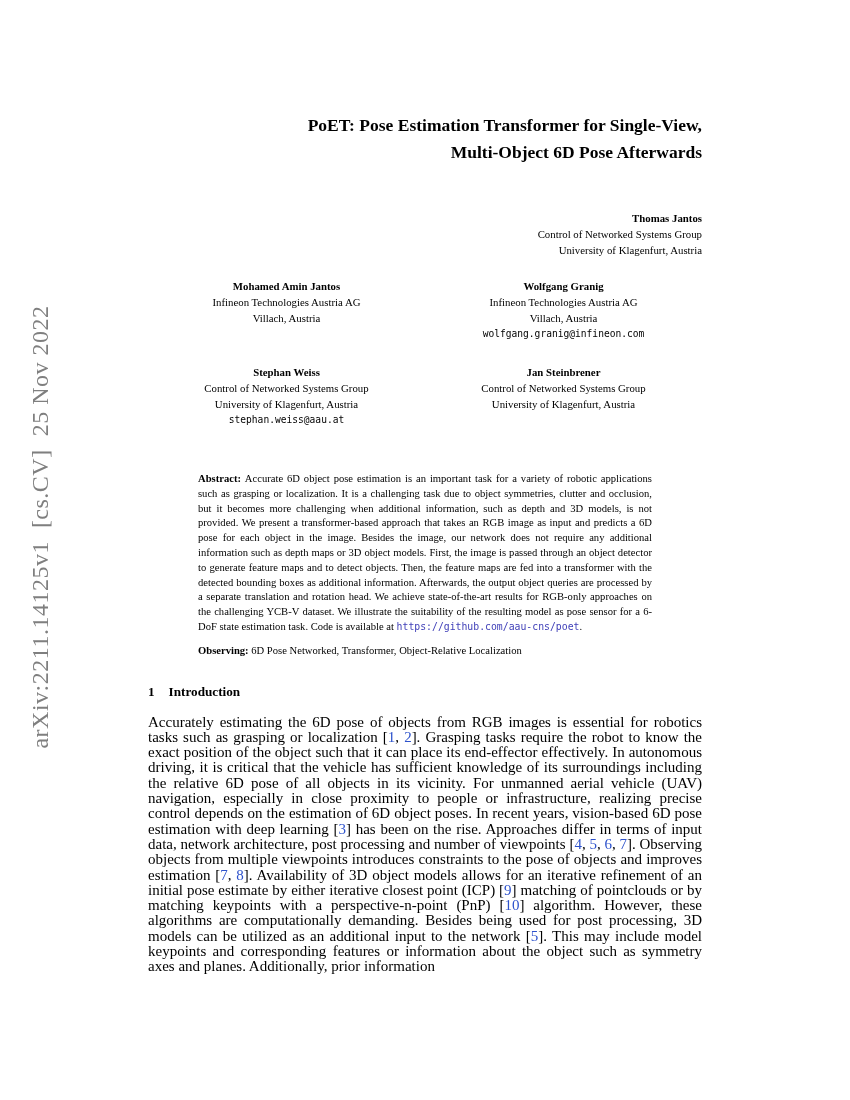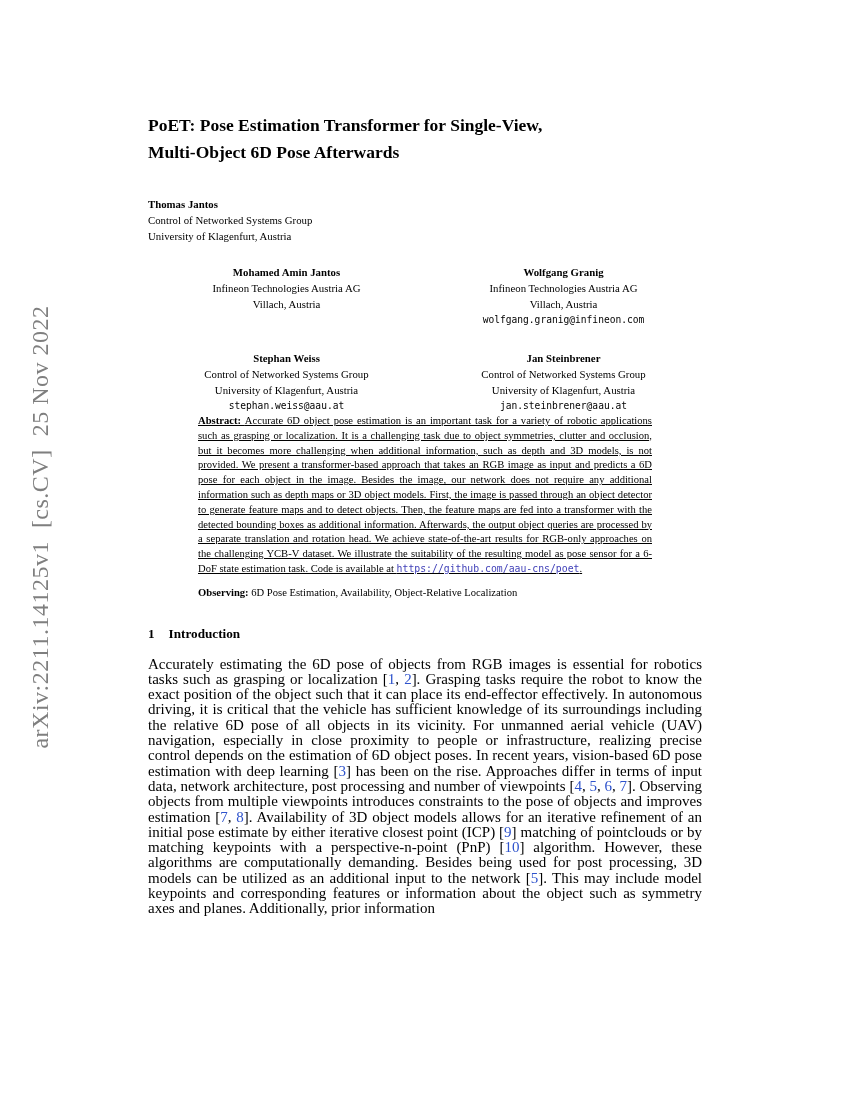"PoET: Pose Estimation Transformer for" .title { text-align: left -> right }
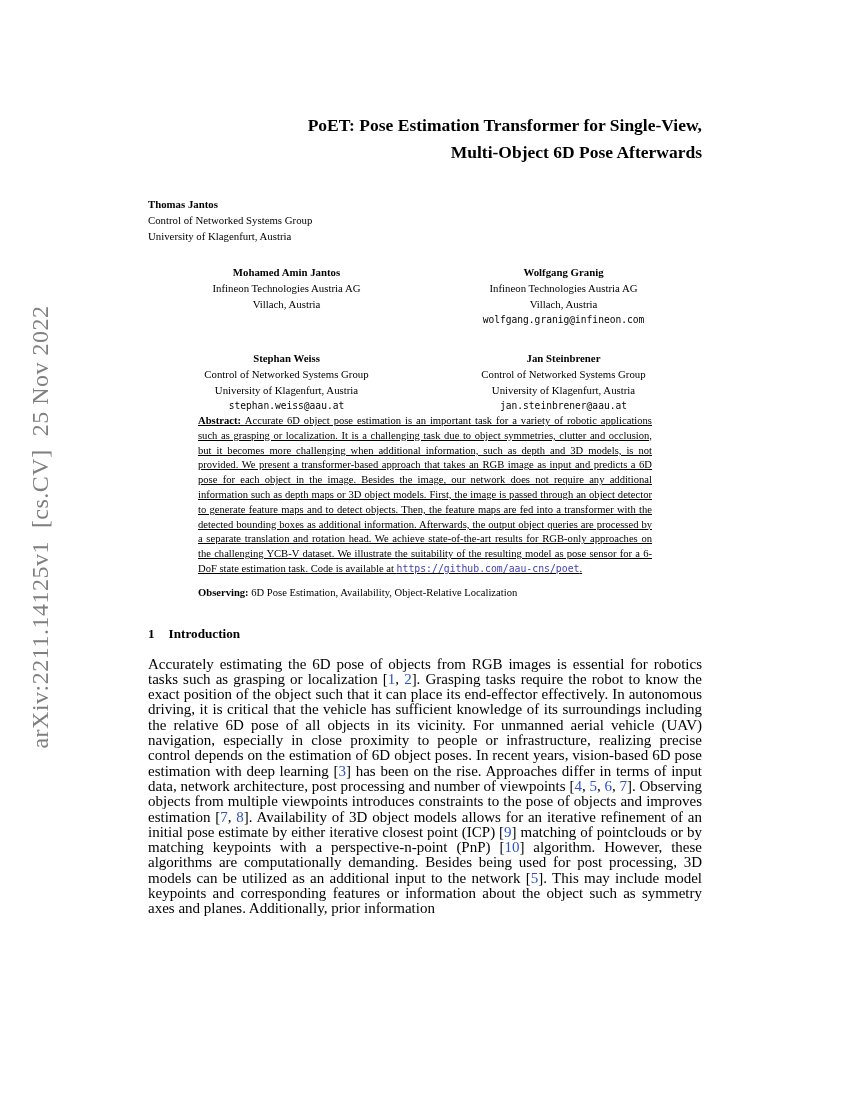"Thomas Jantos" .author-single { margin-top: 30px -> 44px; text-align: left -> right }
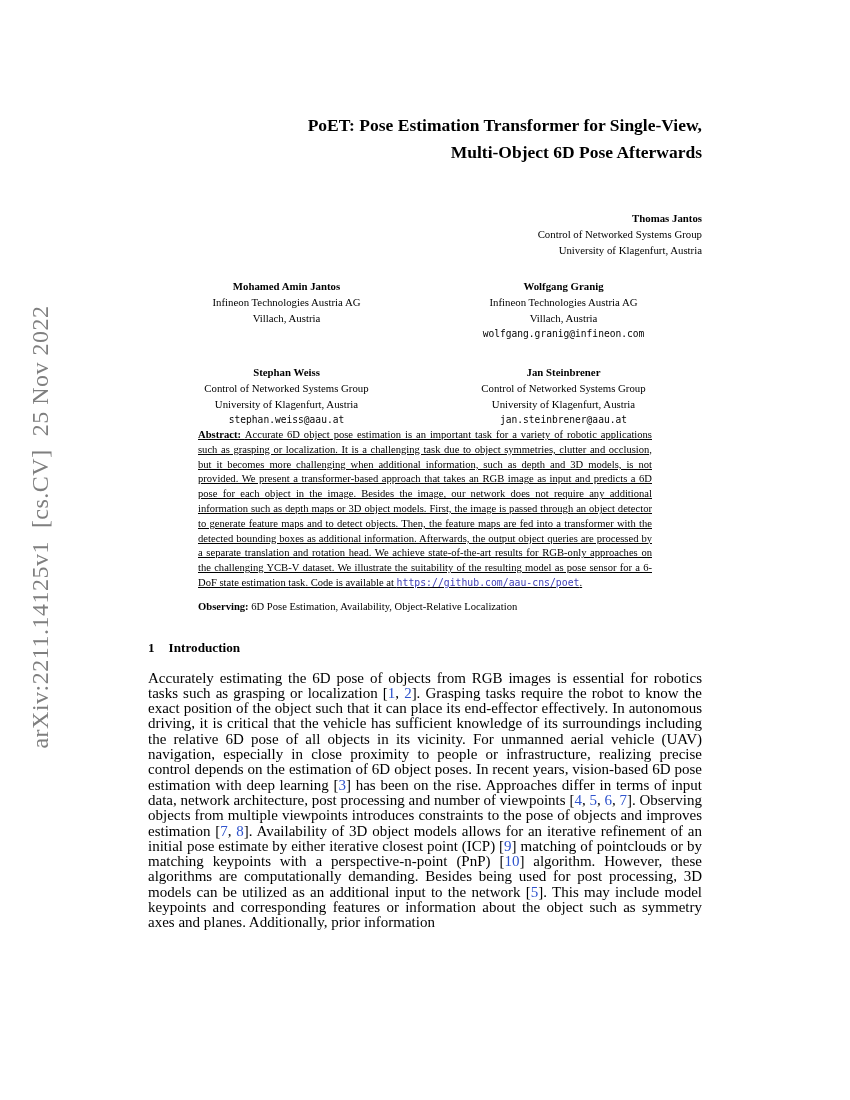"jan.steinbrener@aau.at" div.author-email { html: <div>jan.steinbrener@aau.at</div> -> none }
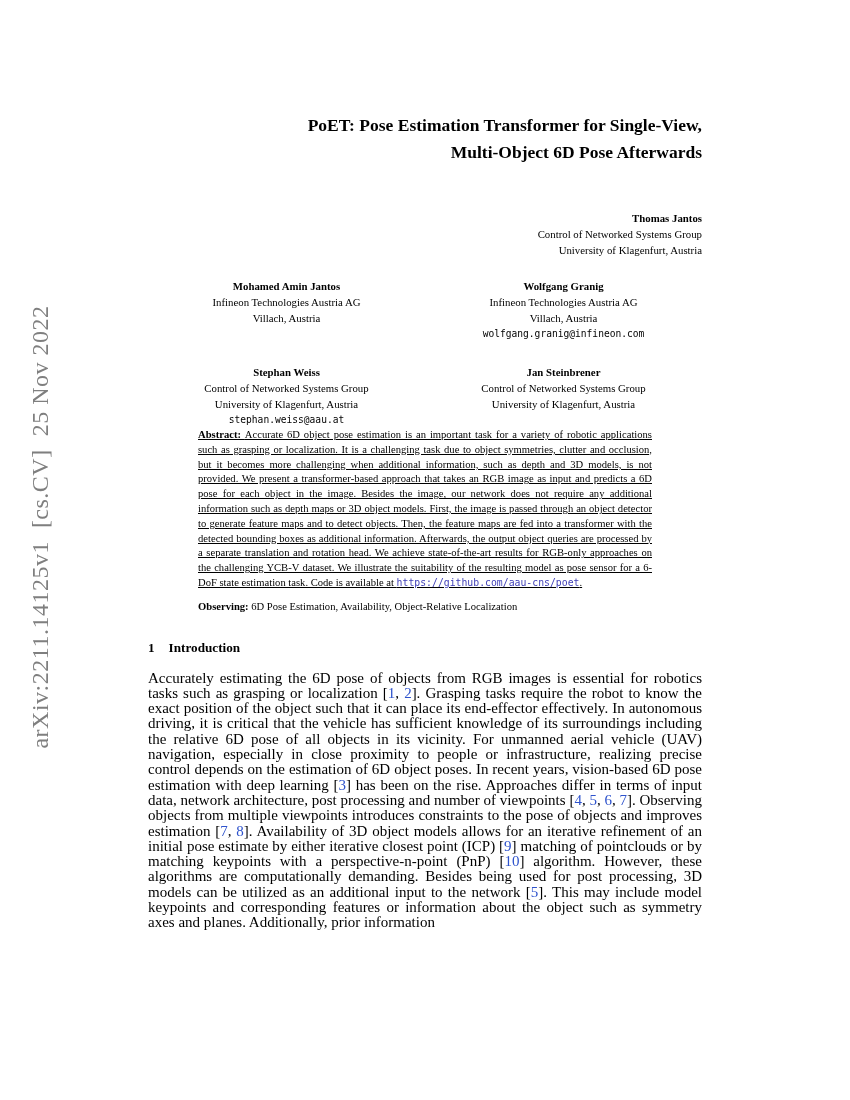"Abstract: Accurate 6D object pose" .abstract { margin-top: none -> 44px; text-decoration: underline -> none }
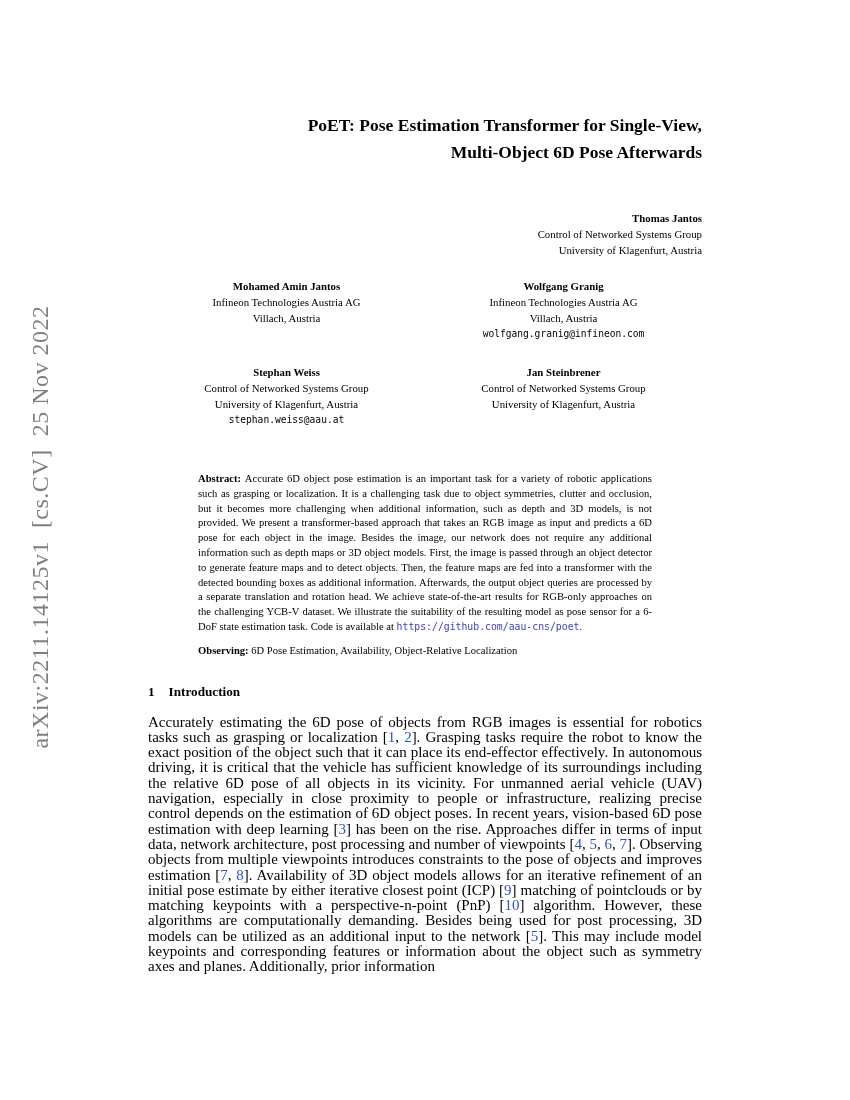"6D Pose Estimation, Availability," span.seg { text: Estimation, Availability -> Networked, Transformer }
